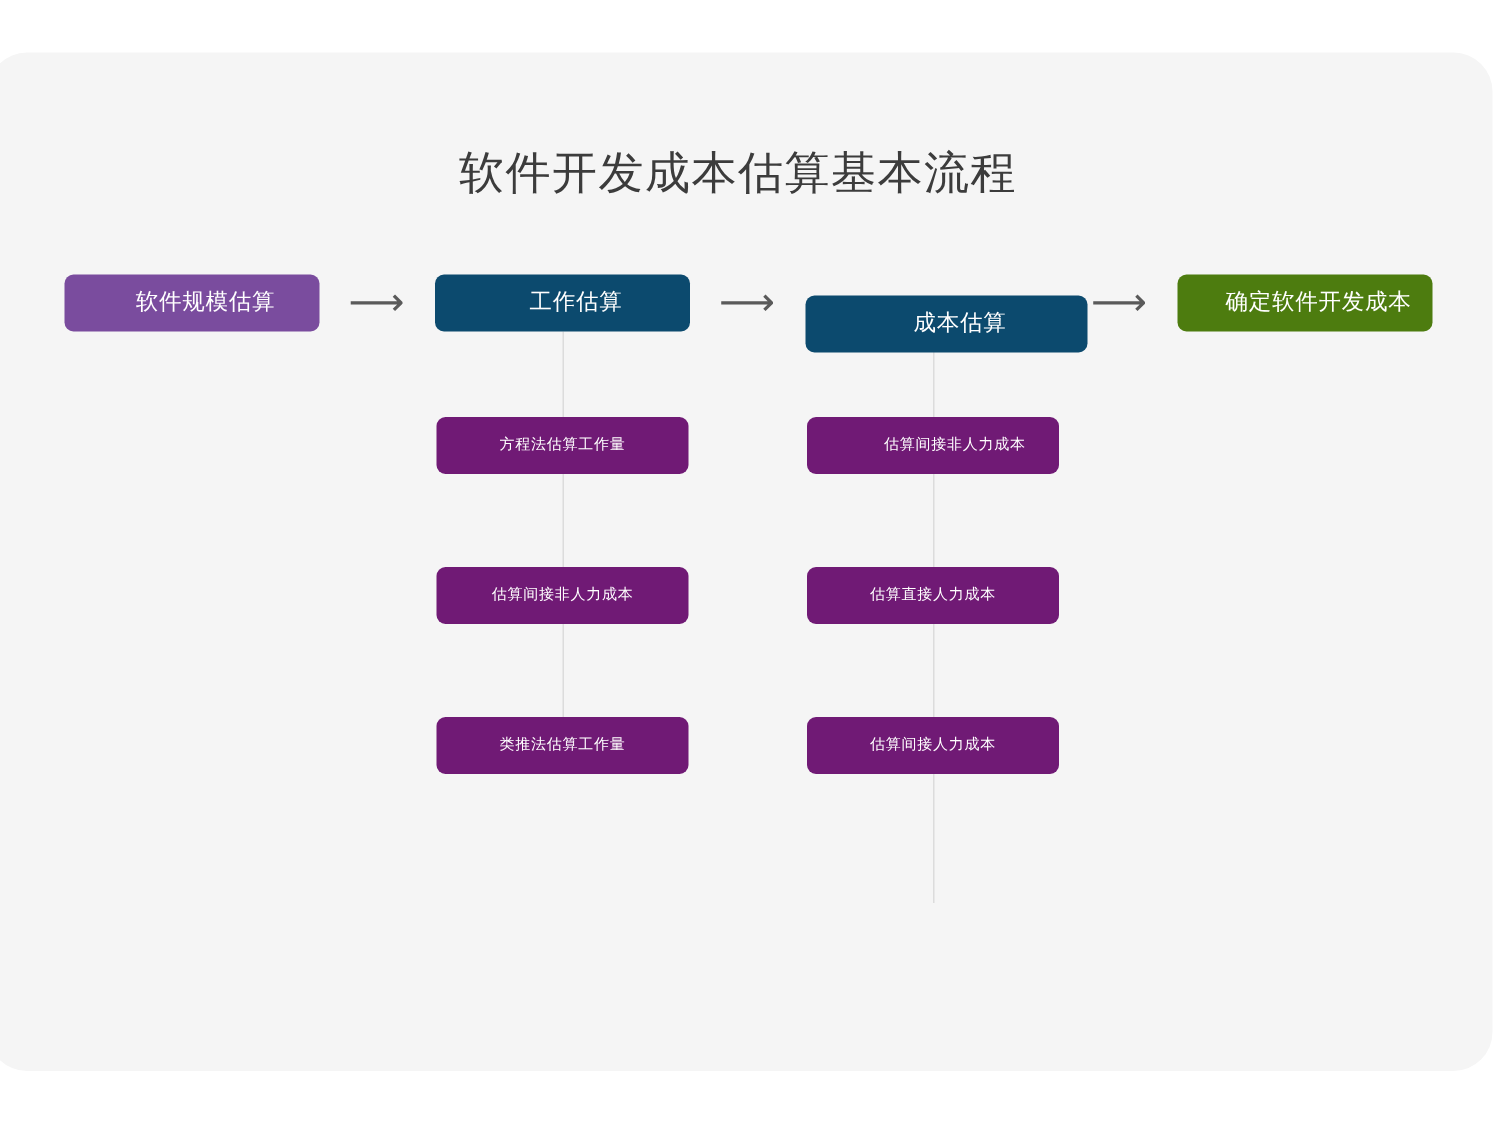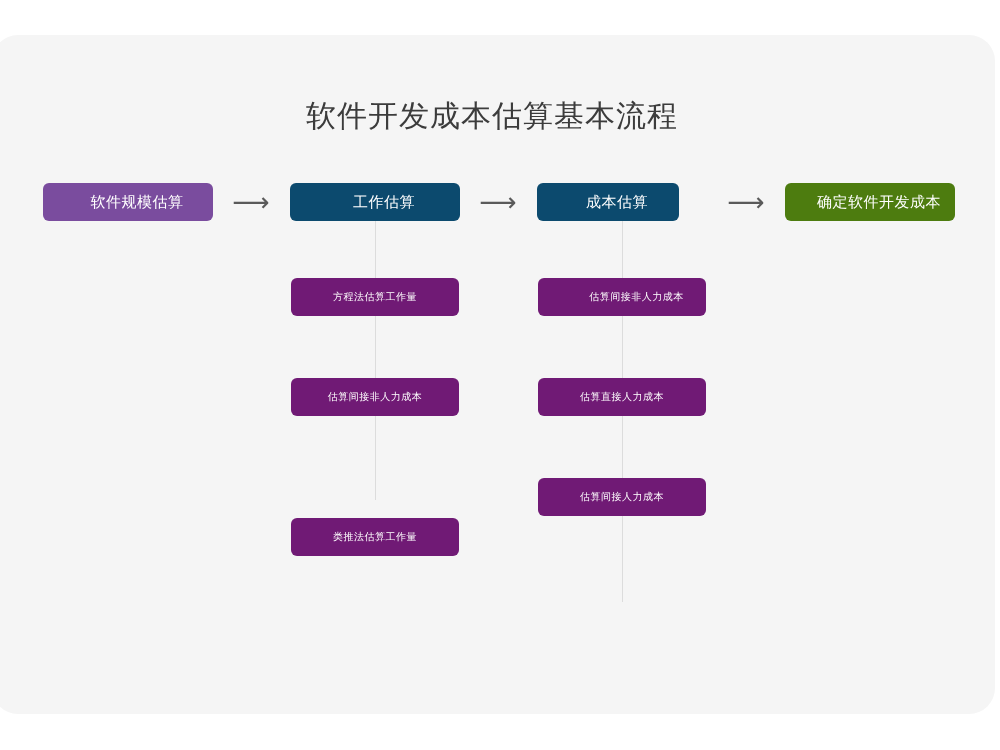"成本估算" #n-cost { top: 183px -> 197px; width: 142px -> 188px }
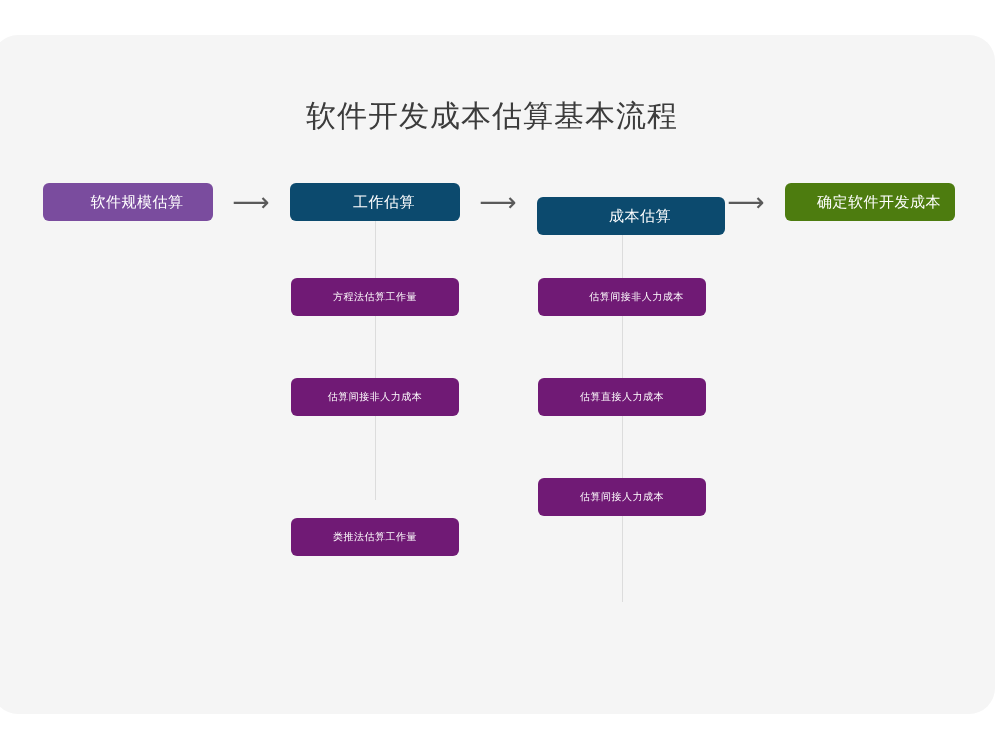"类推法估算工作量" #e-sub-2 { margin-top: 40px -> none }
